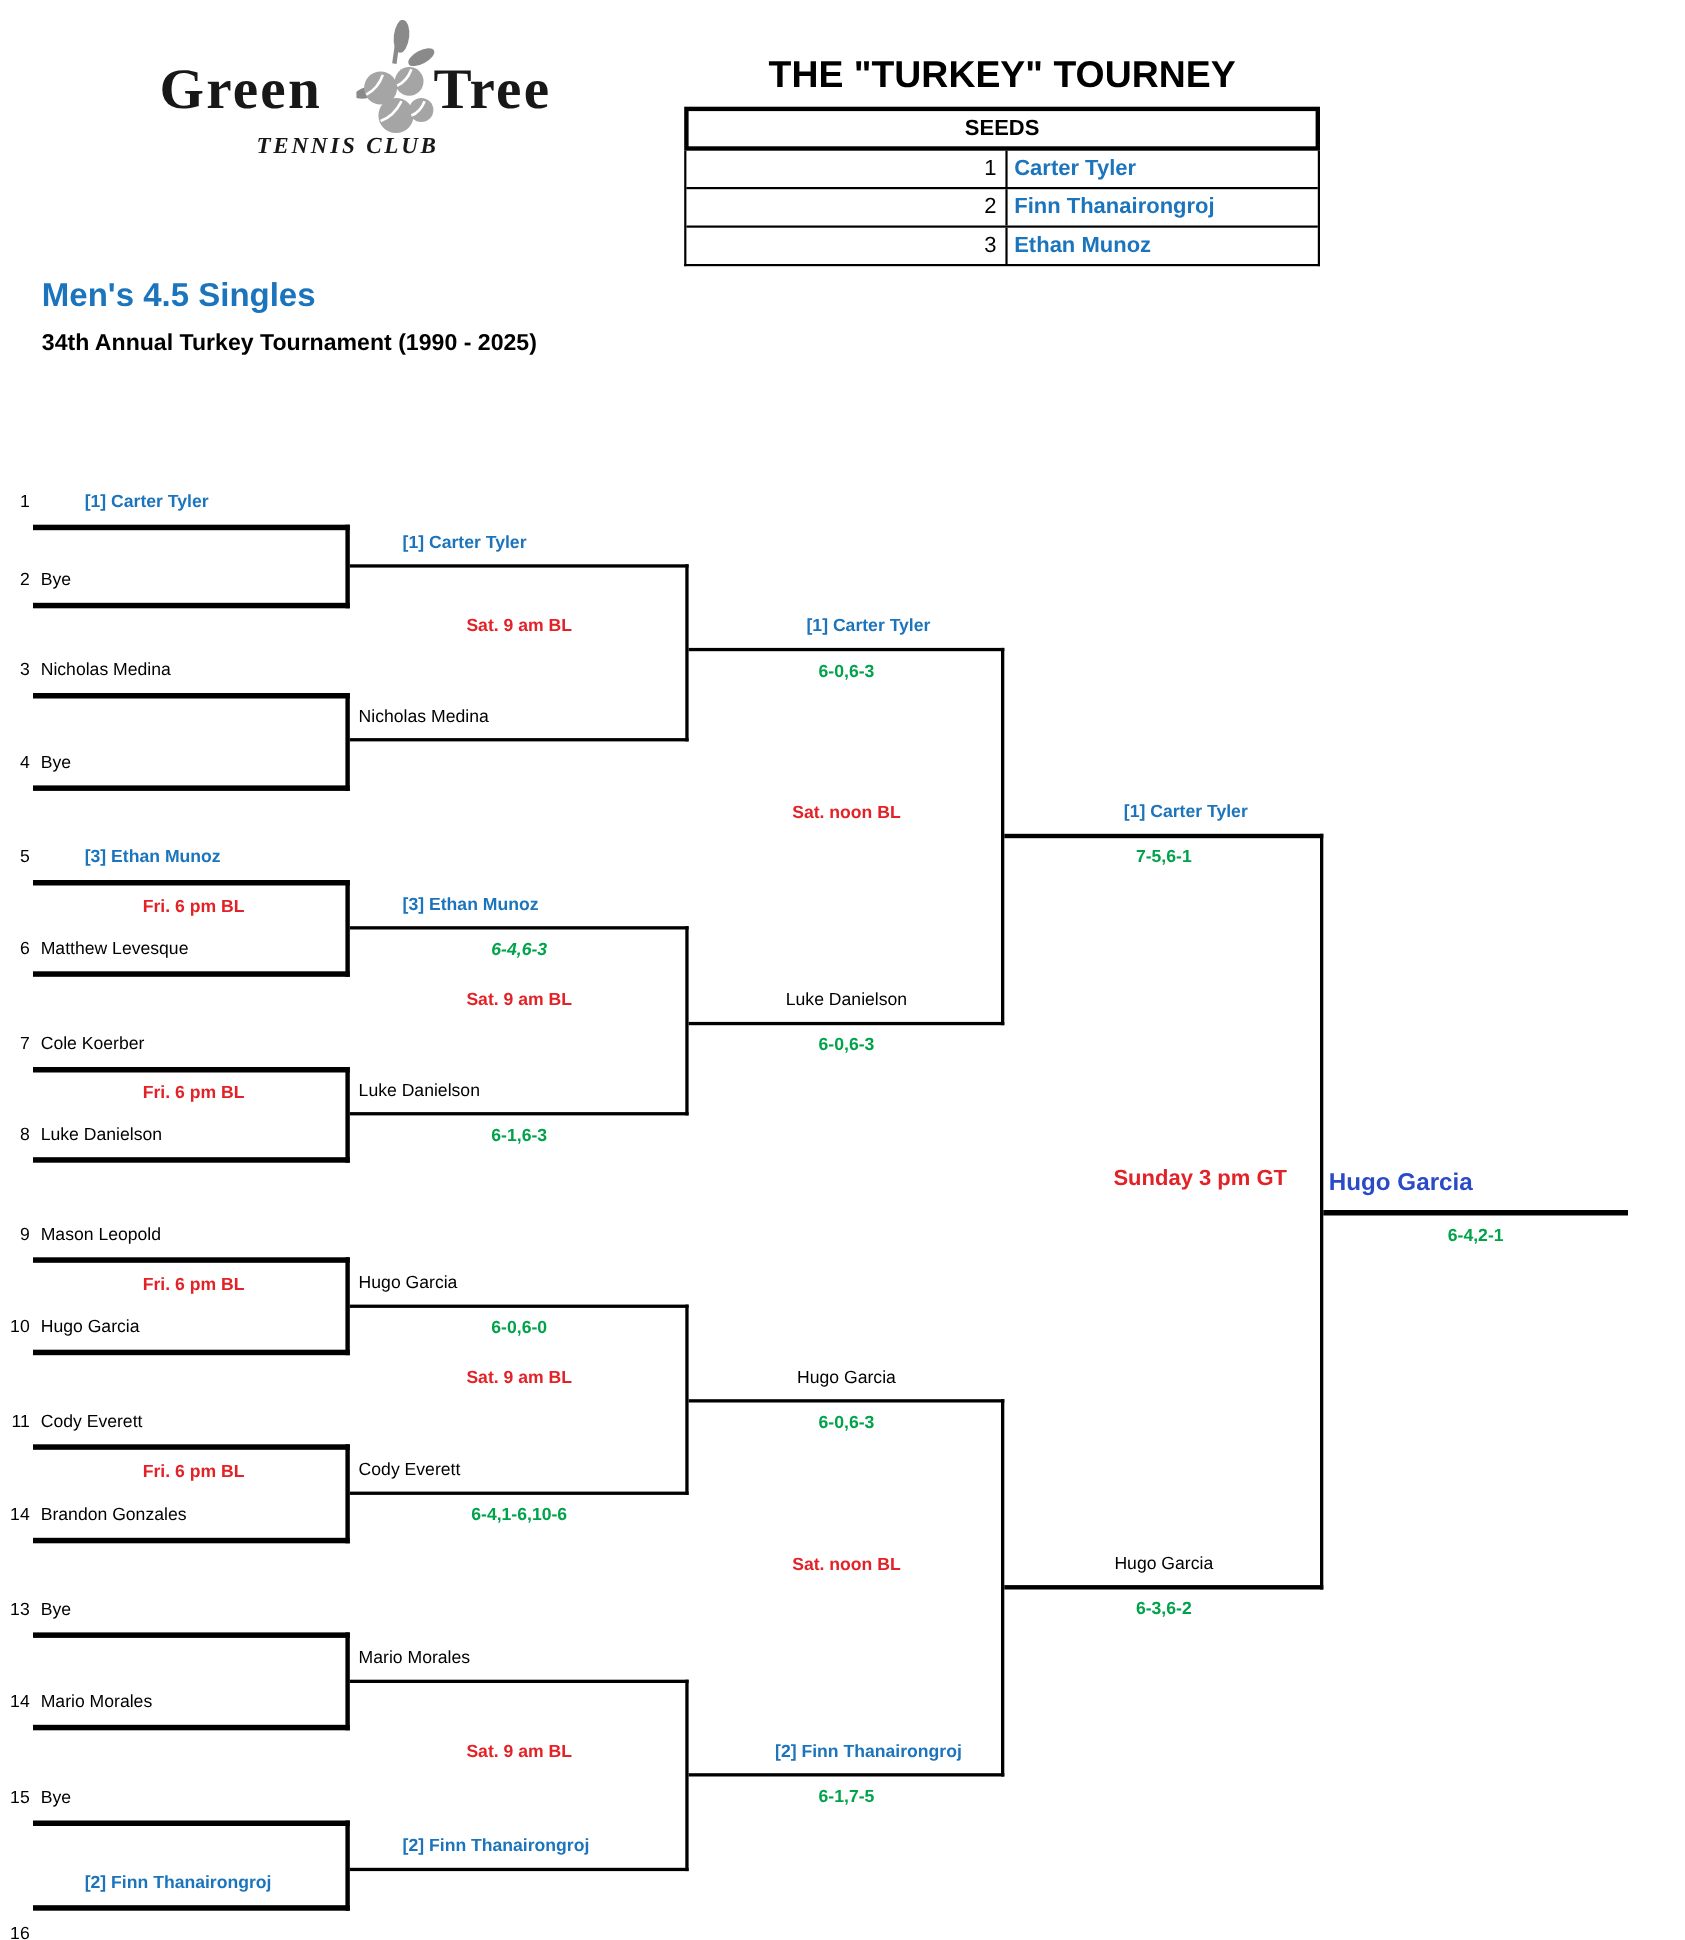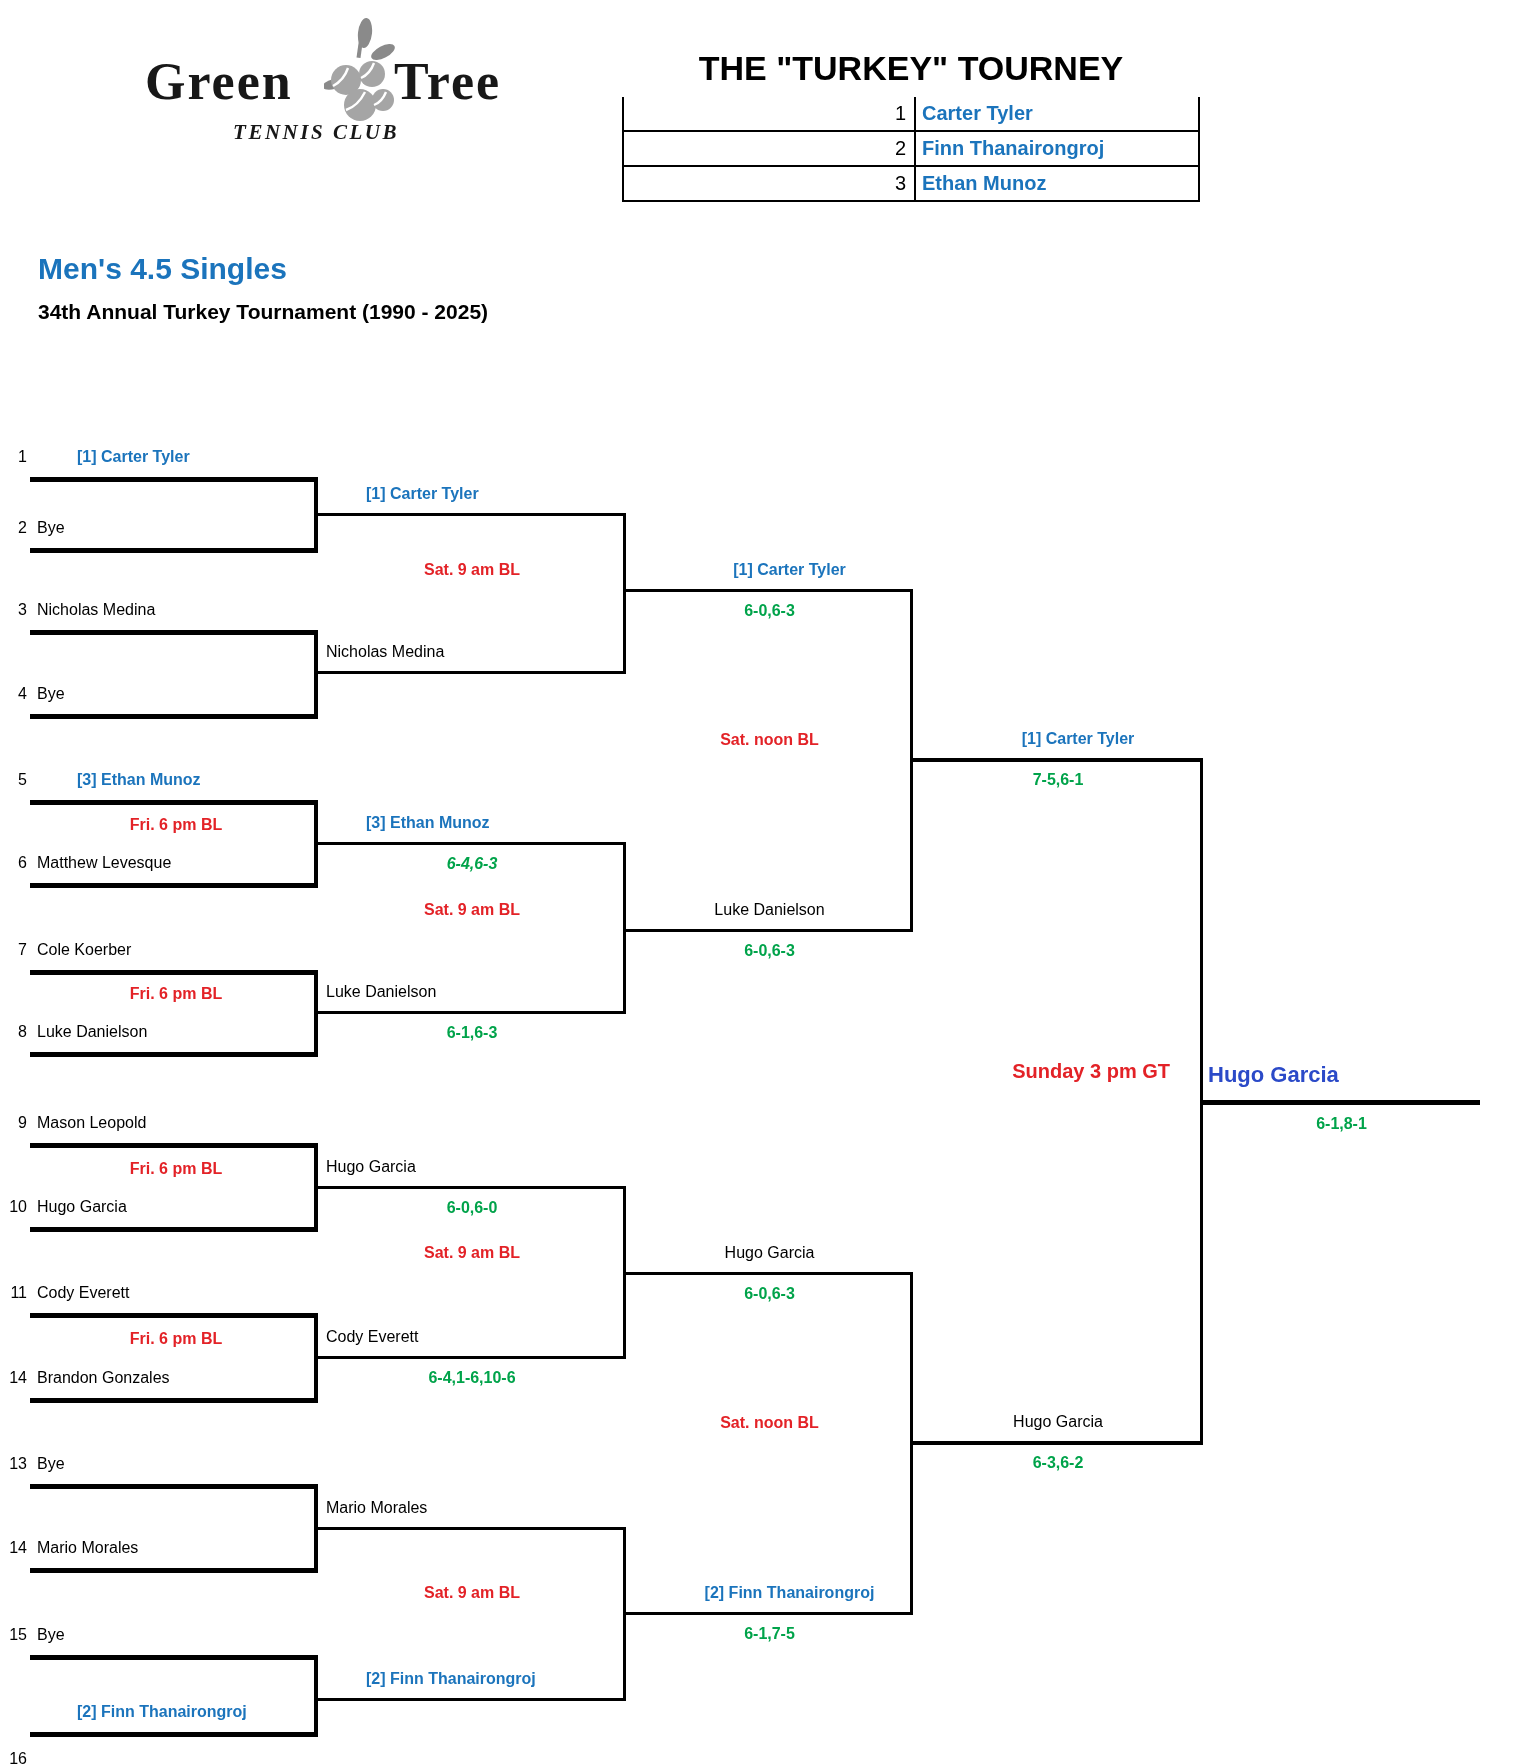"SEEDS" div.seeds-header { html: none -> <div>SEEDS</div> }
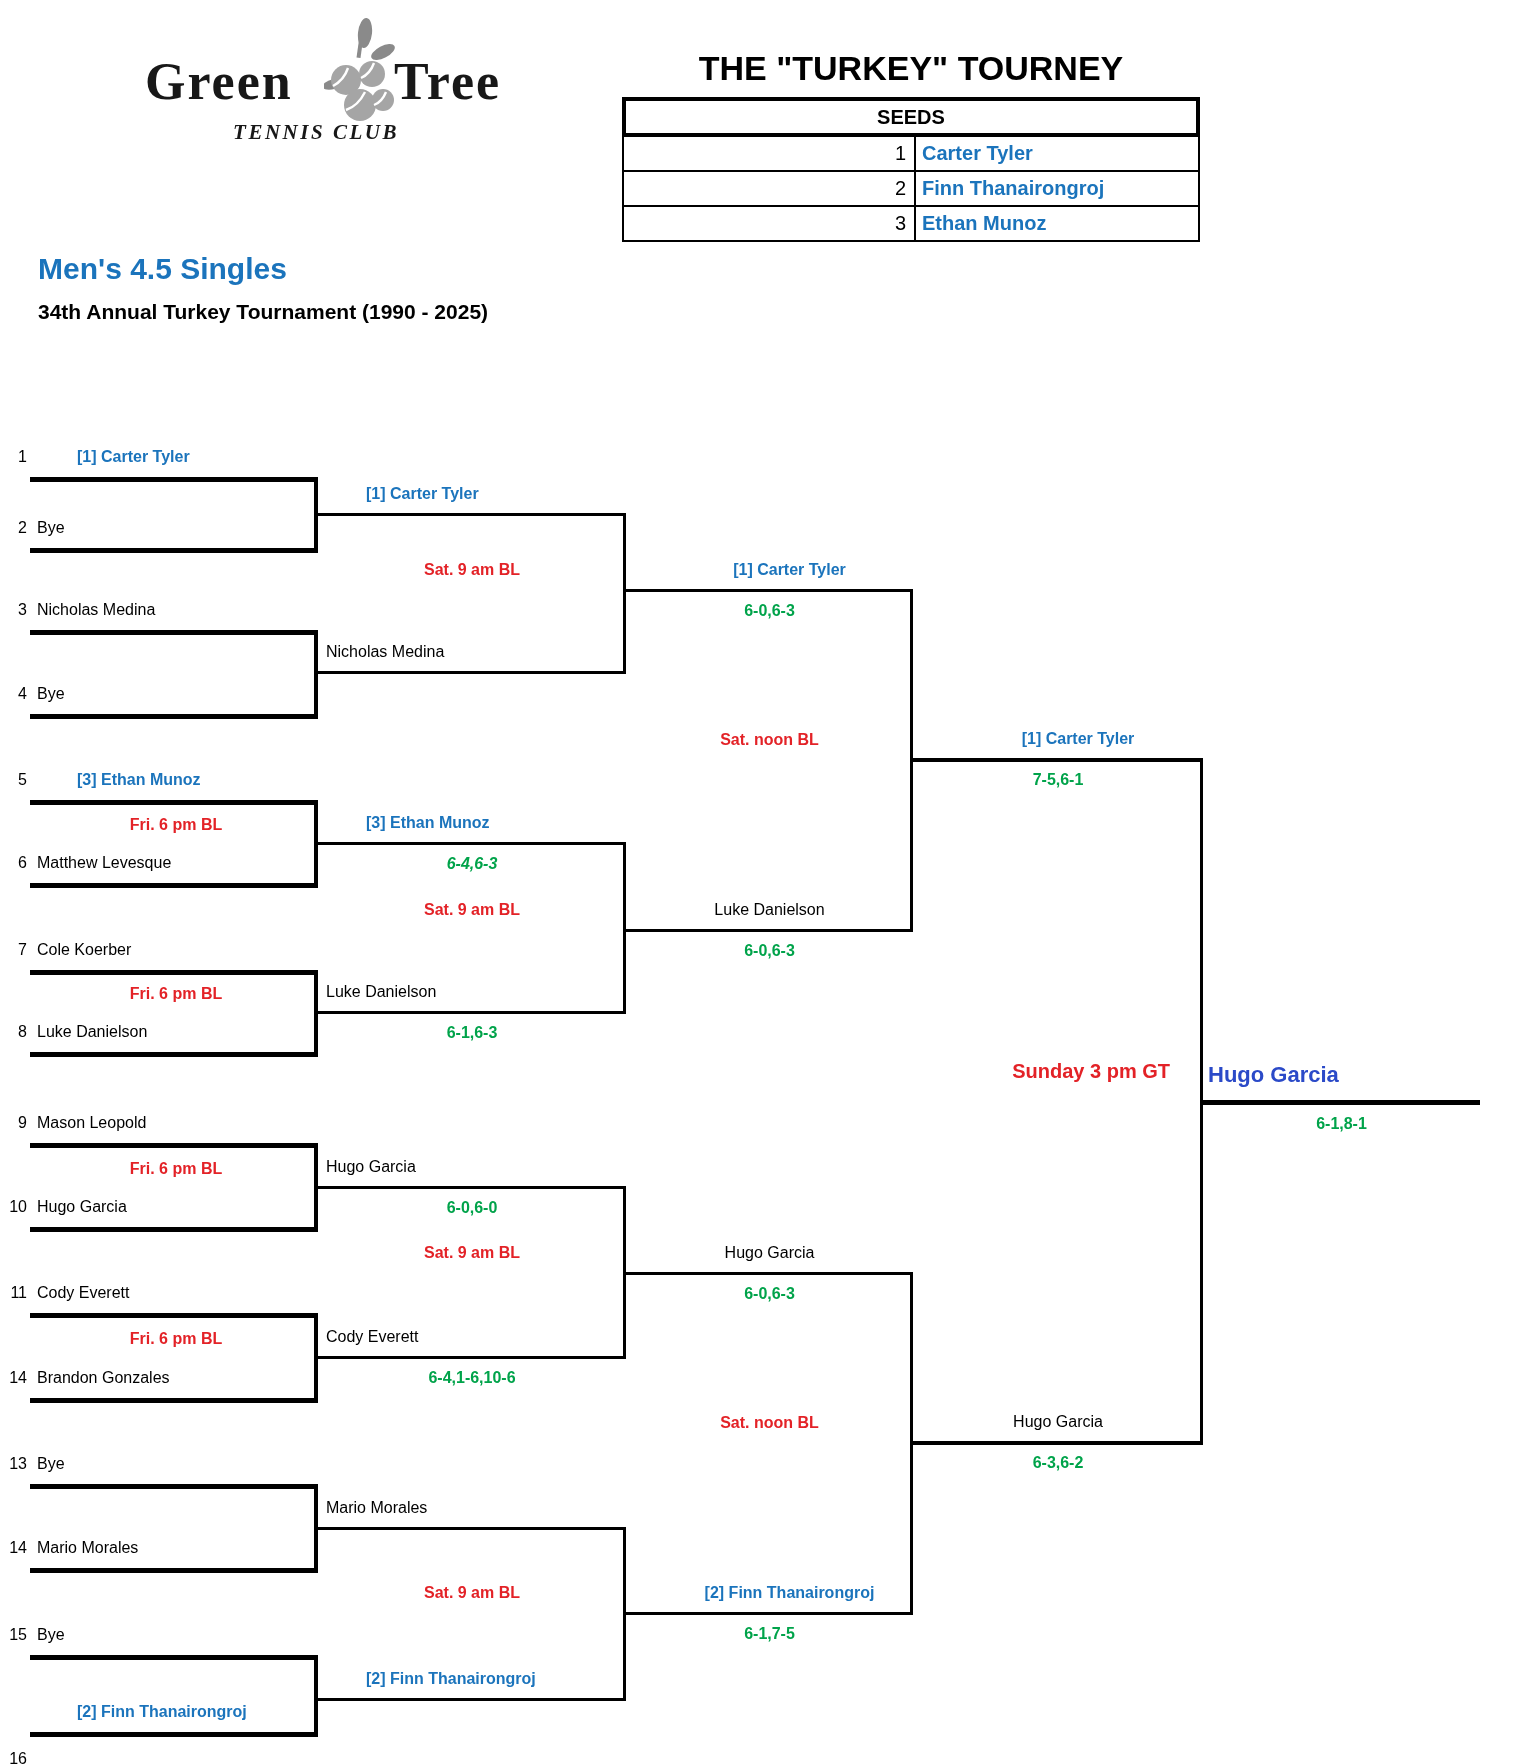"6-1,8-1" div.t { text: 6-1,8-1 -> 6-4,2-1 }
